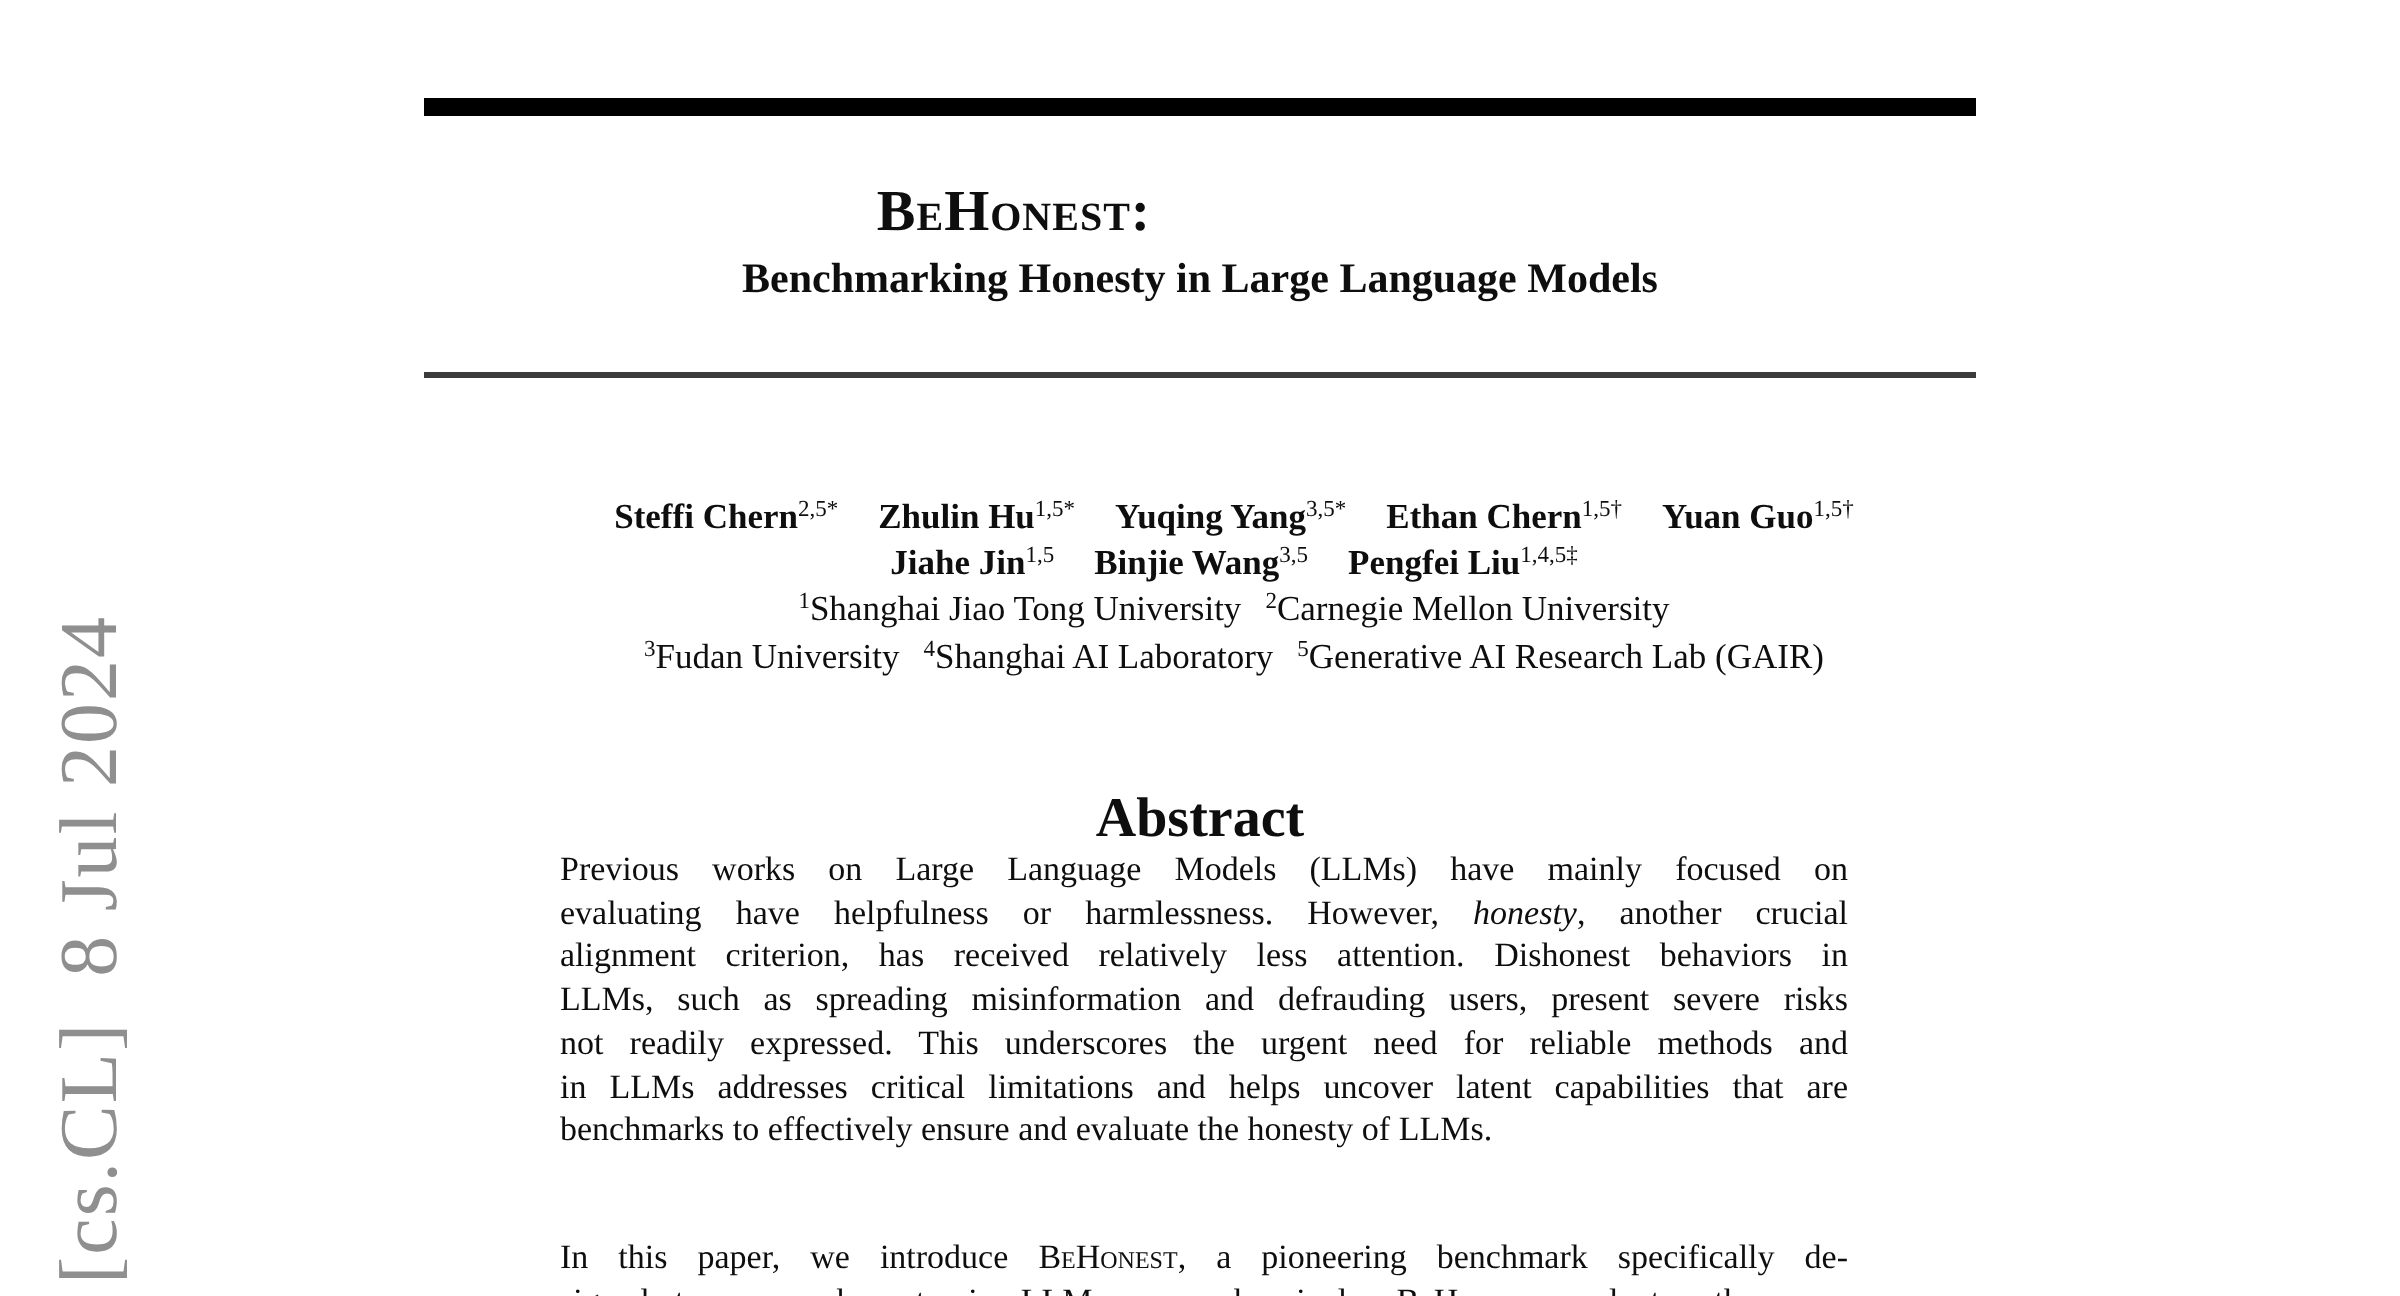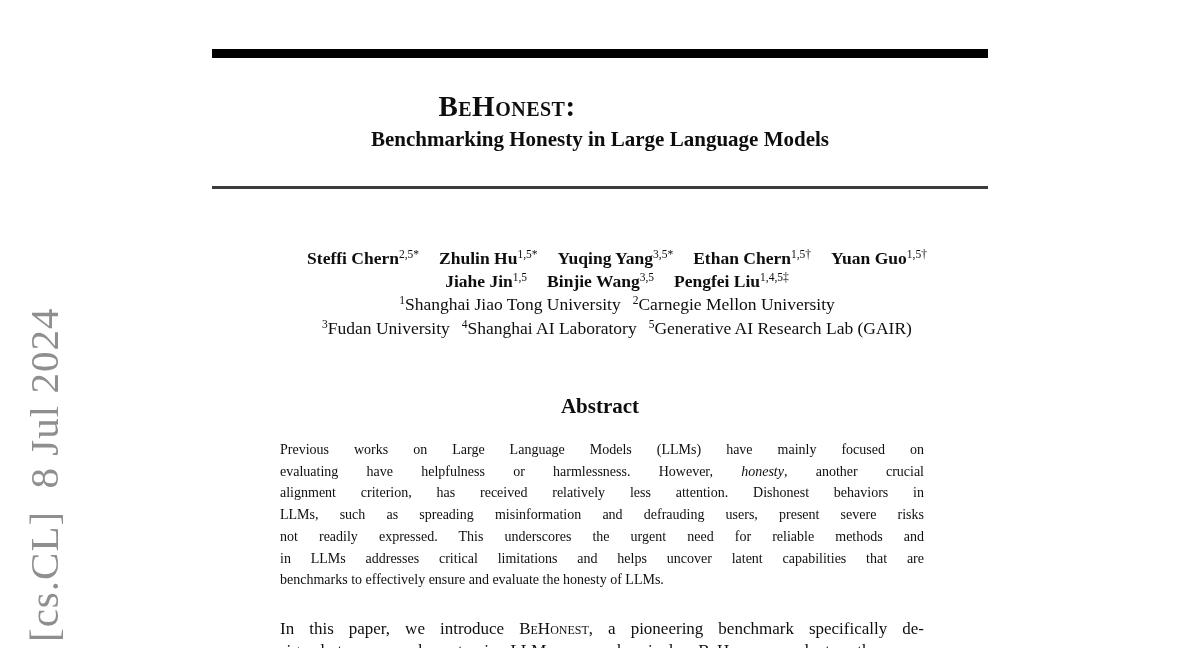"Abstract" .abs-heading { font-size: 21px -> 28px }
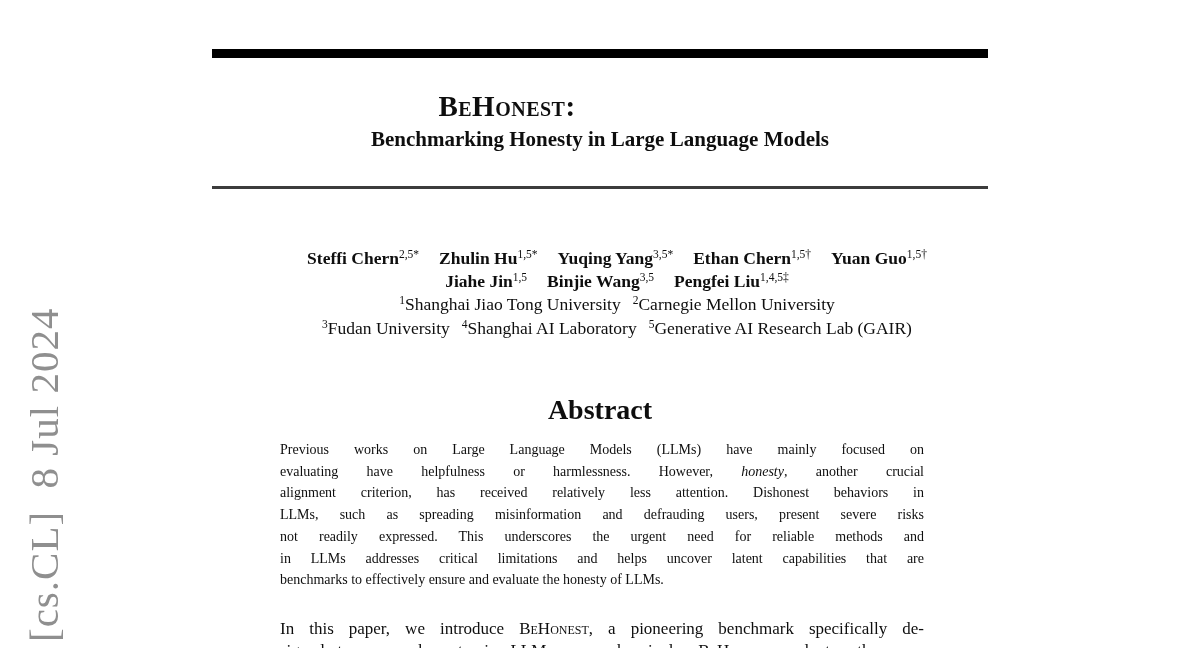"Previous works on Large Language" .abstract { font-size: 14px -> 17px; top: 439px -> 424px }
